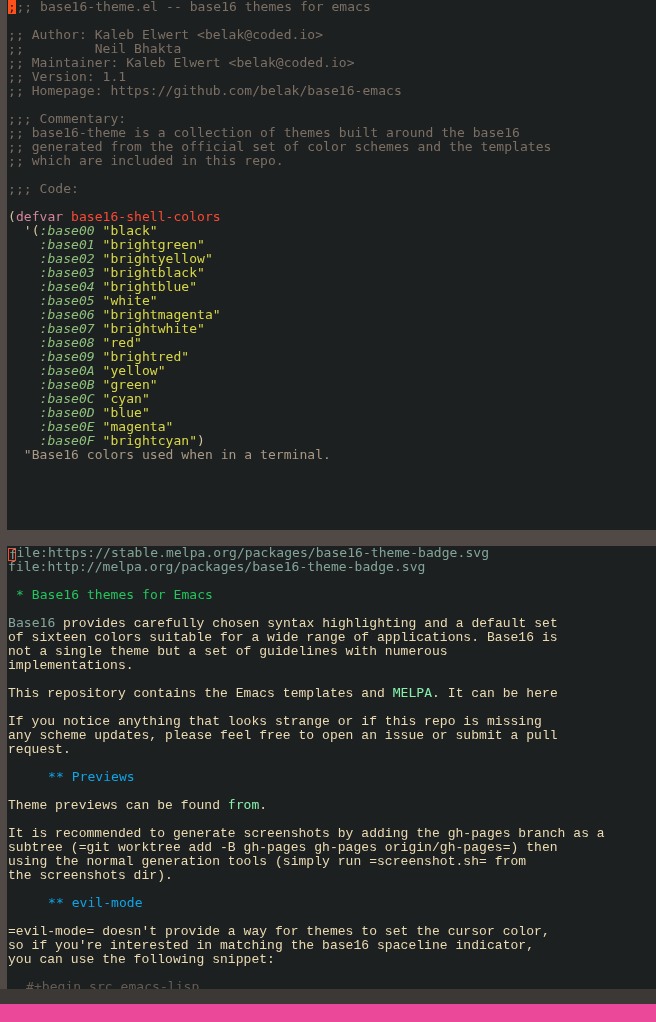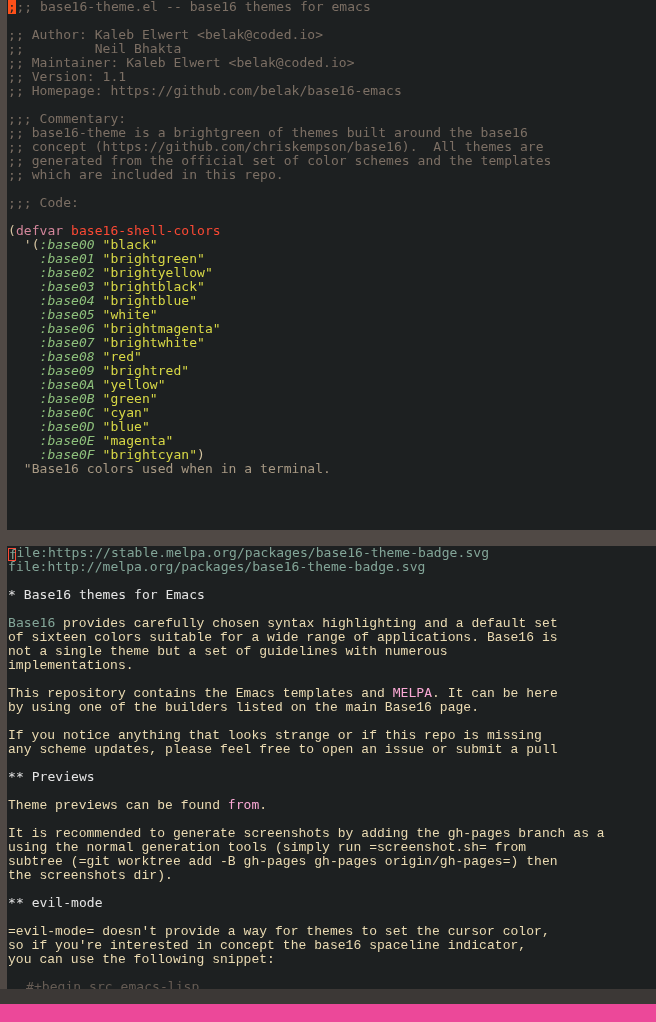";; base16-theme is a brightgreen" span.comment { text: brightgreen -> collection }
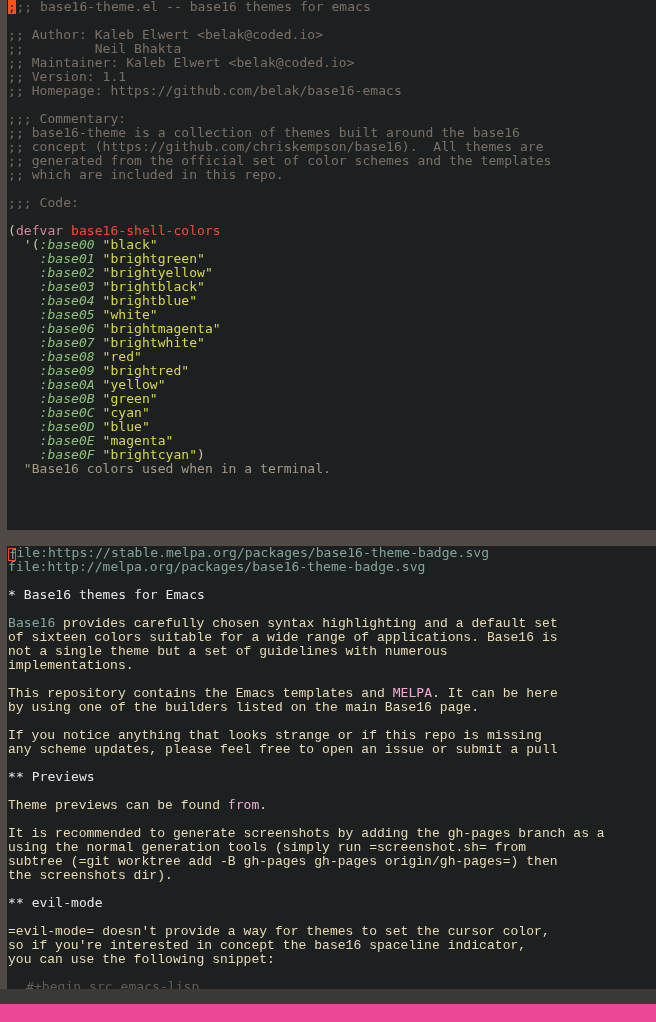";; concept" div.line { html: <div><span>;; concept (https://github.com/chriskempson/base16). All themes are</span></div> -> none }
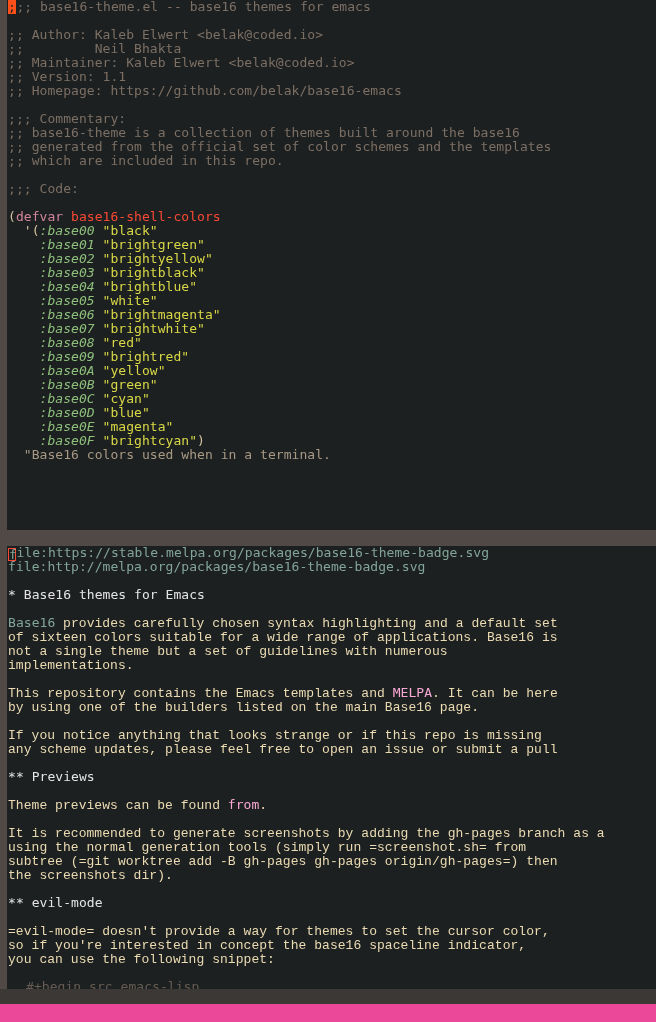"* Base16 themes for Emacs" .org-h1 { color: #e5e5e5 -> #22c55e; margin-left: none -> 8px }
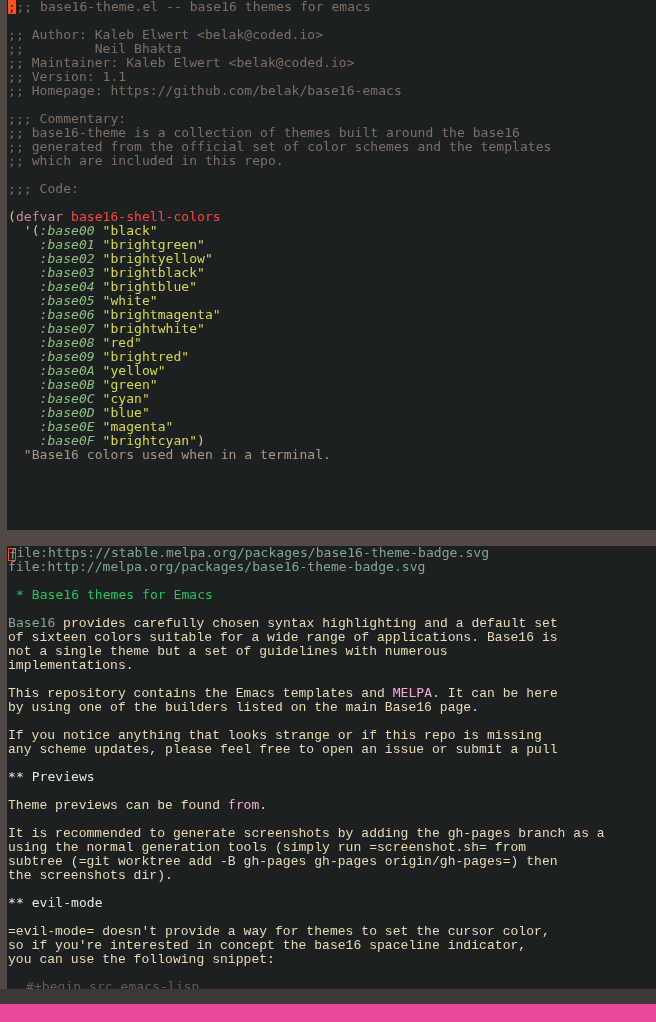"MELPA" .org-link { color: #f9a8d4 -> #86efac }
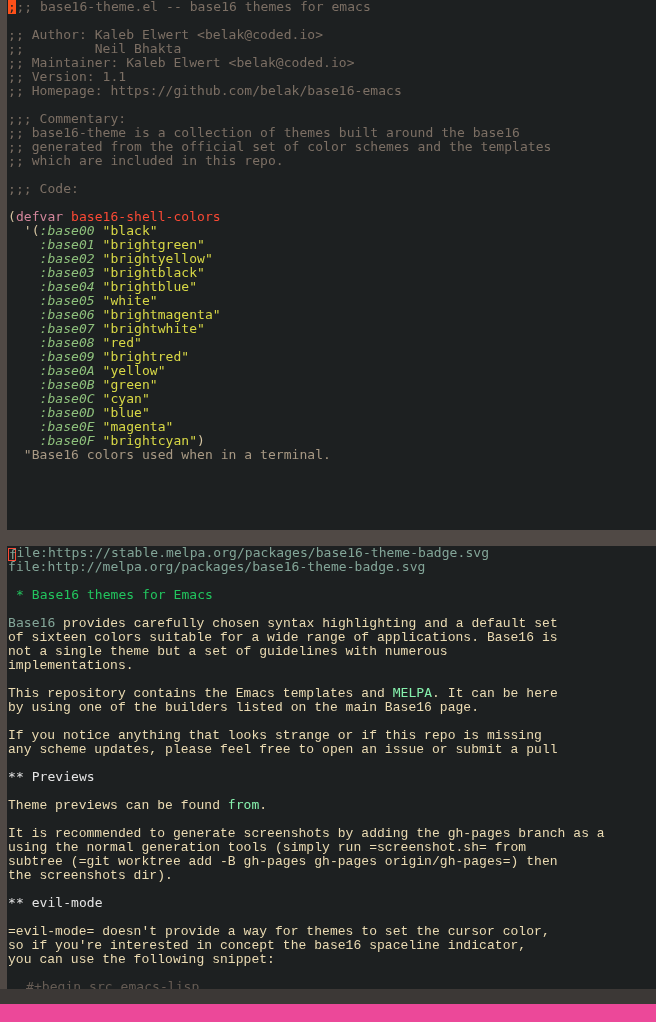"by using one of the" div.line { html: <div><span>by using one of the builders listed on the main Base16 page.</span></div> -> none }
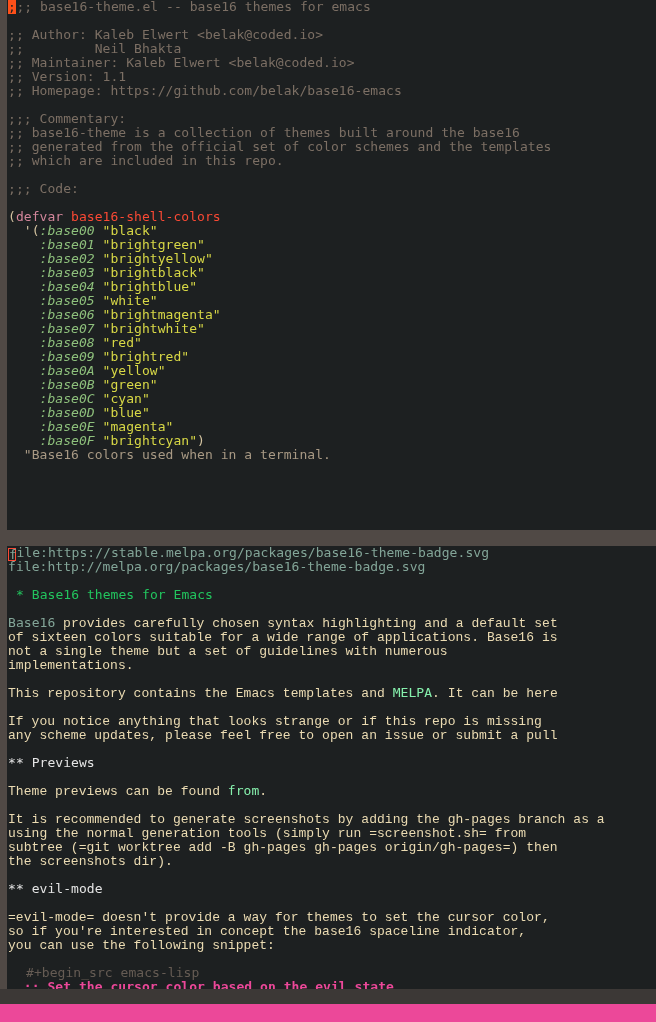"request." div.line { html: none -> <div><span>request.</span></div> }
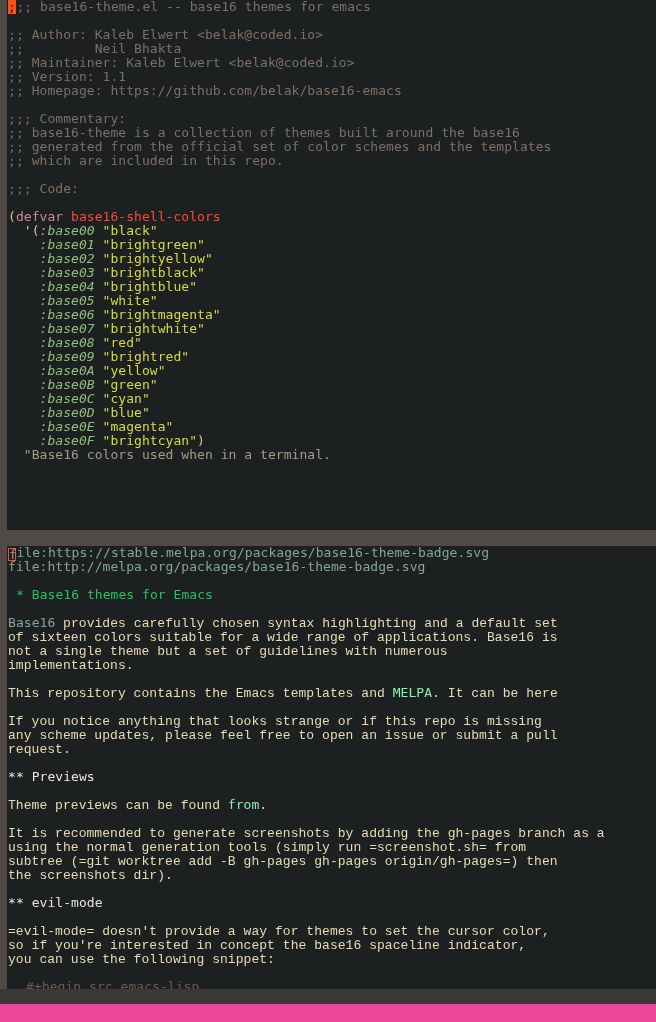"** Previews" .org-h2 { color: #e5e5e5 -> #0ea5e9; padding-left: none -> 40px }
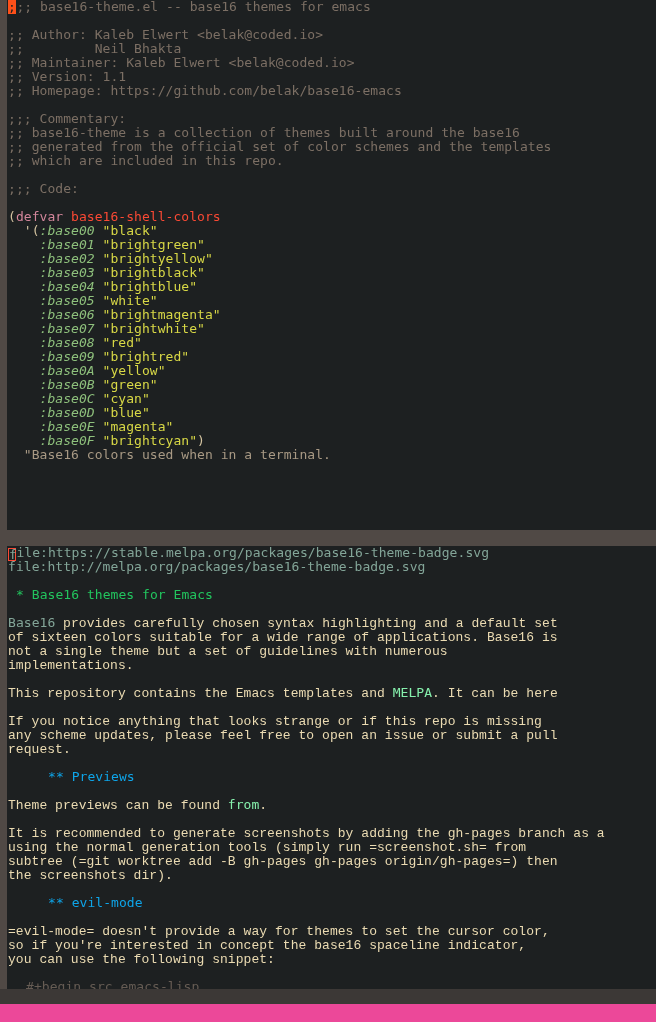"using the normal generation tools" div.line { order: before "subtree (=git worktree add -B" -> after "subtree (=git worktree add -B" }
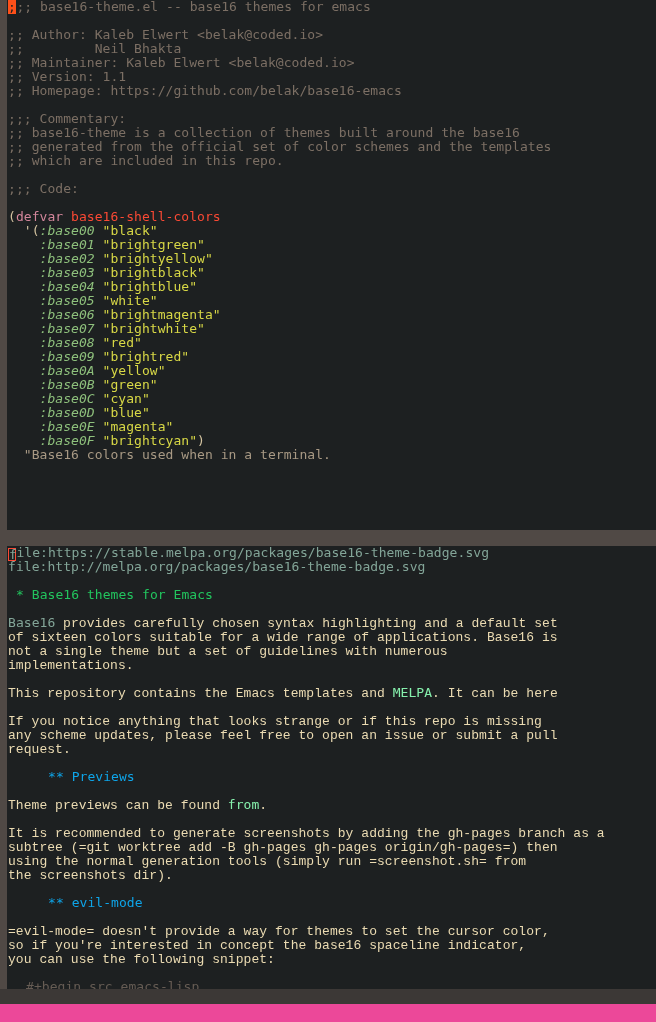"so if you're interested in" span.org-body { text: concept -> matching }
